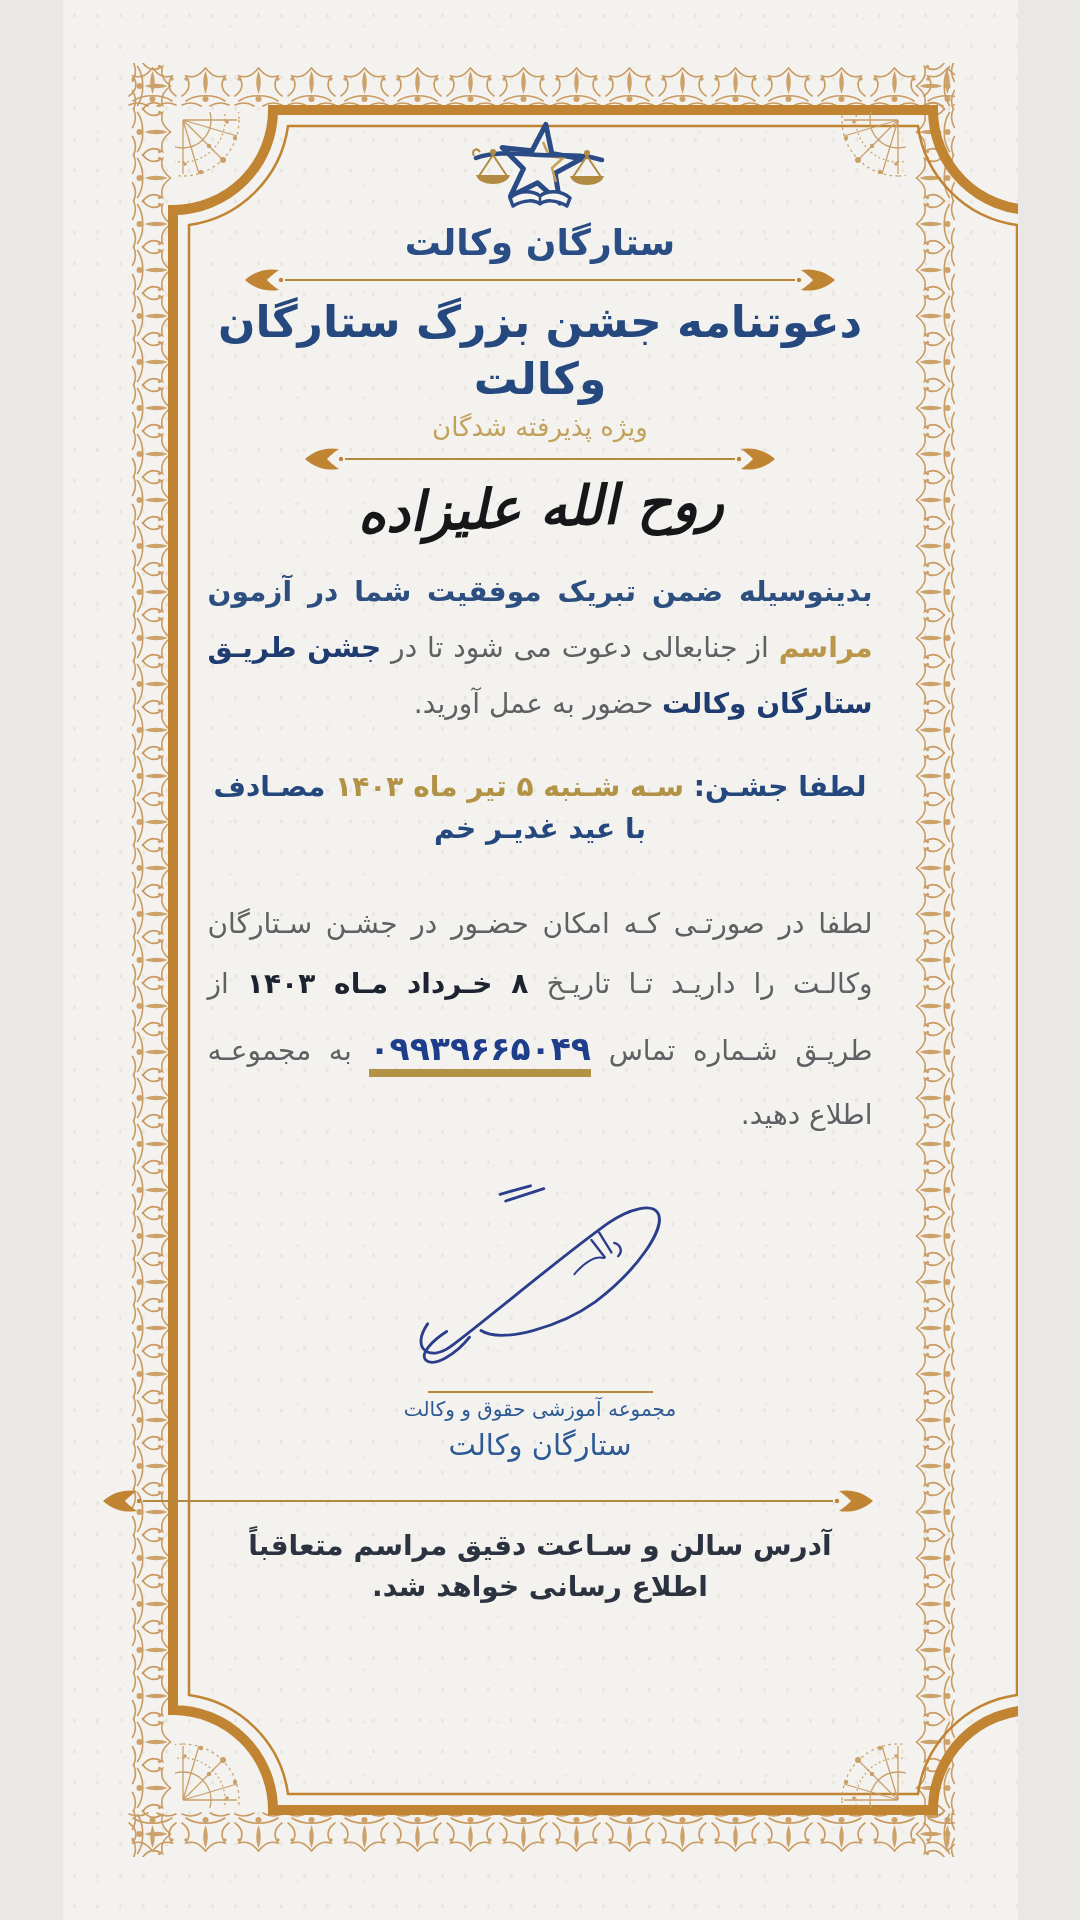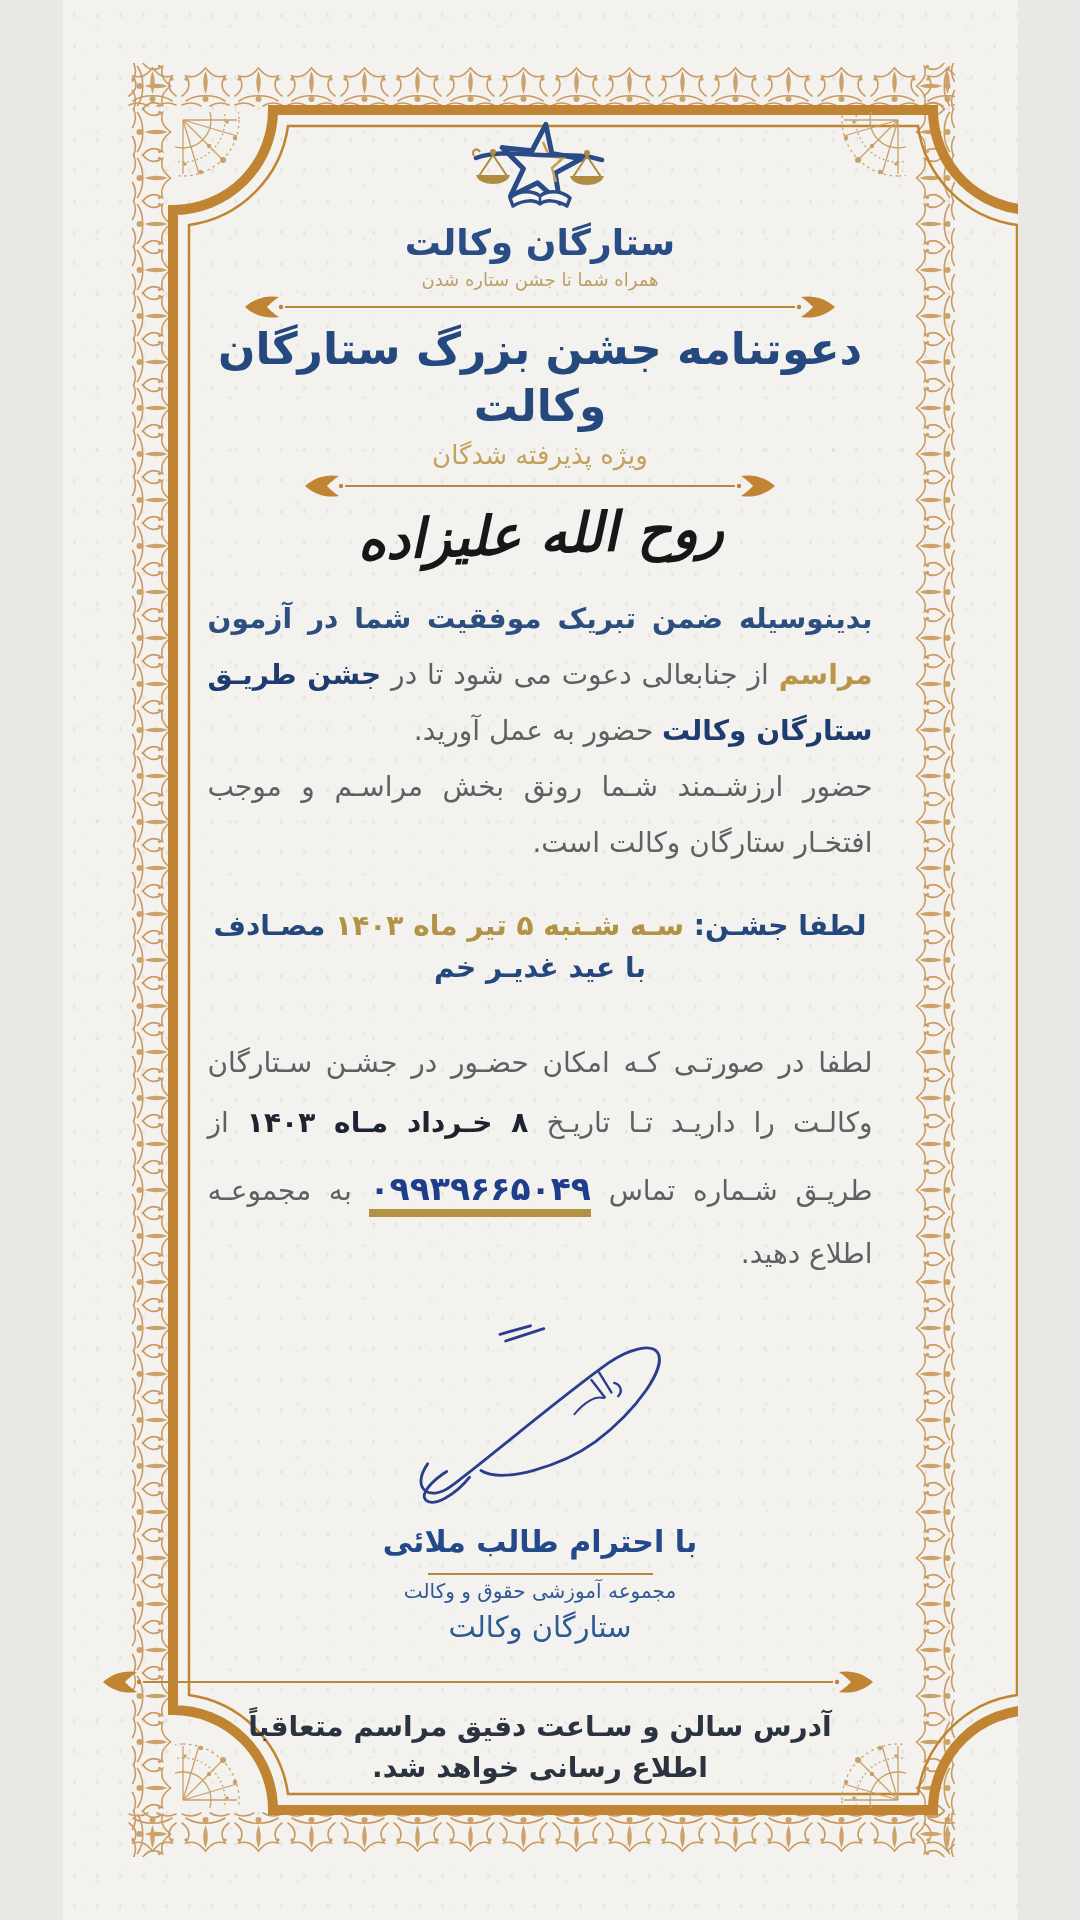"همراه شما تا جشن ستاره" div.logo-sub { html: <div>همراه شما تا جشن ستاره شدن</div> -> none }
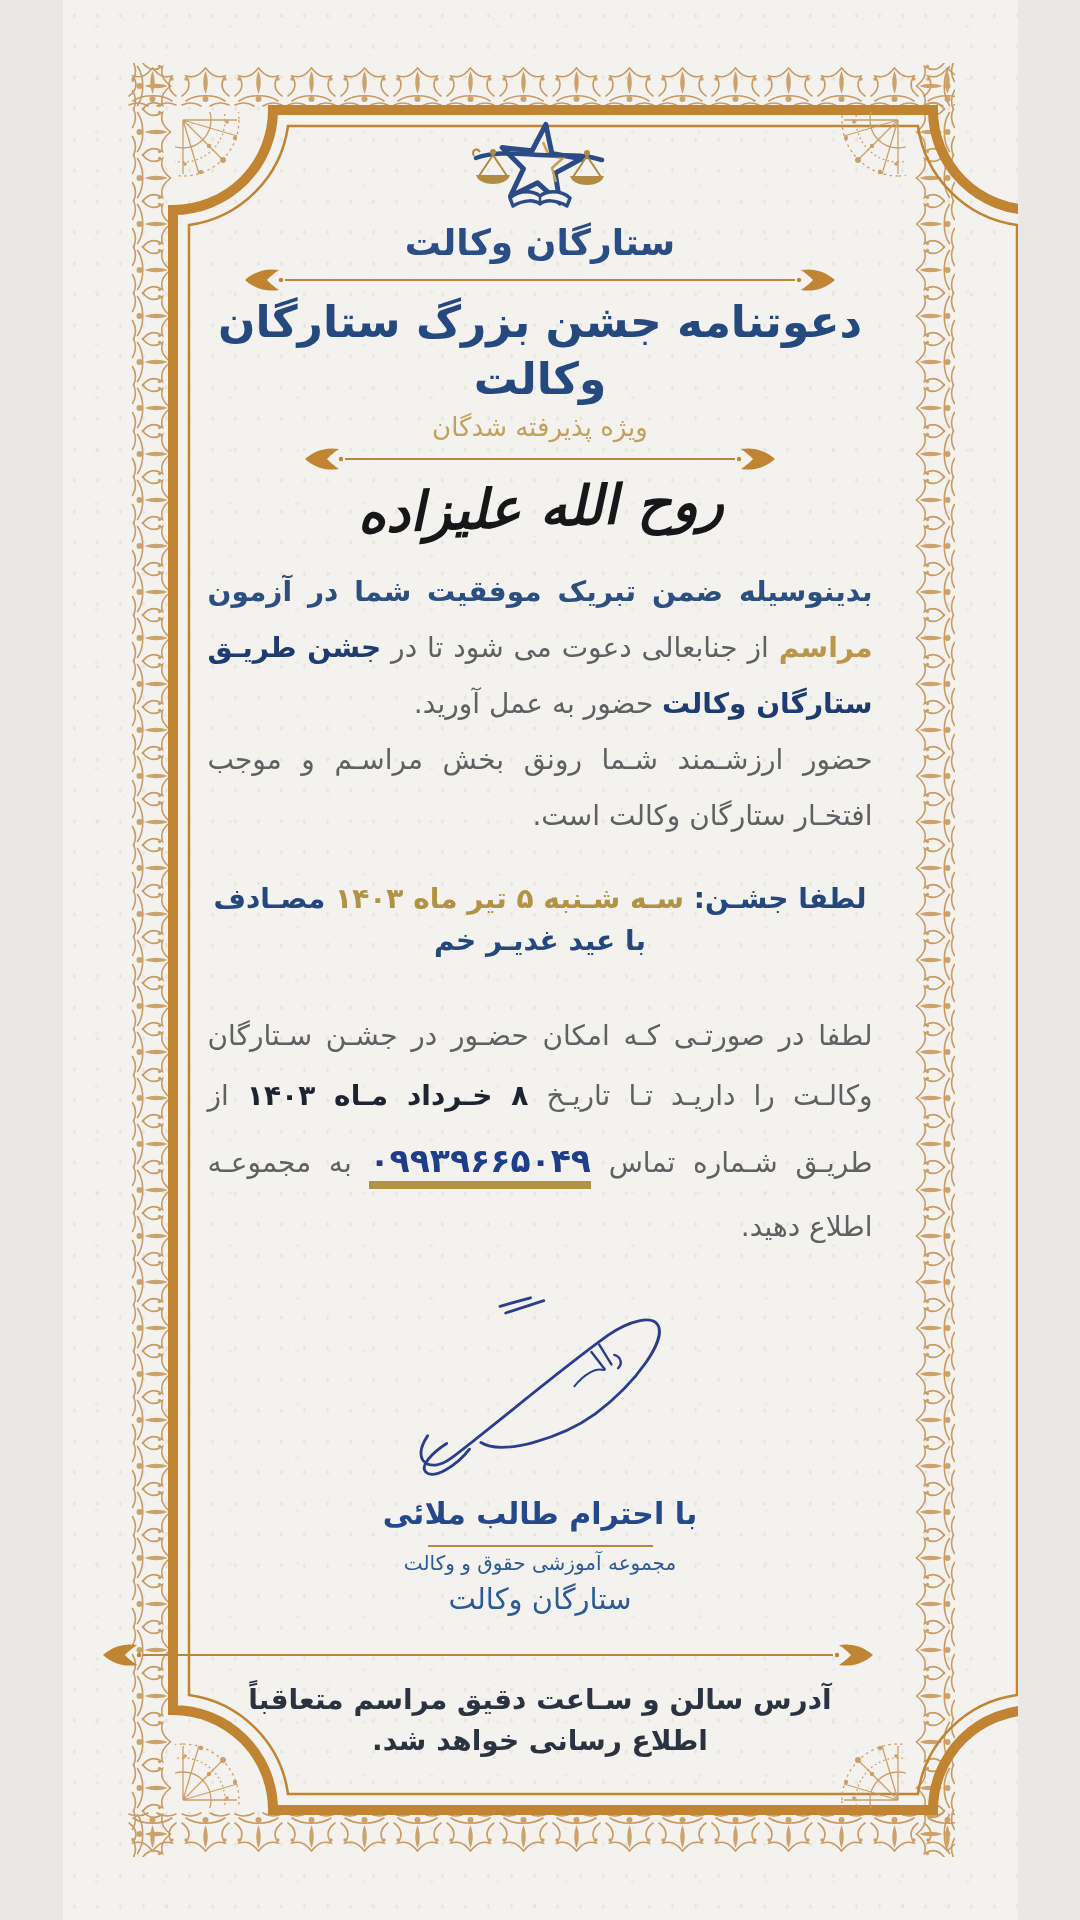"حضور ارزشـمند شـما رونق بخش" div.para { html: <div>حضور ارزشـمند شـما رونق بخش مراسـم و موجب افتخـار ستارگان وکالت است.</div> -> none }
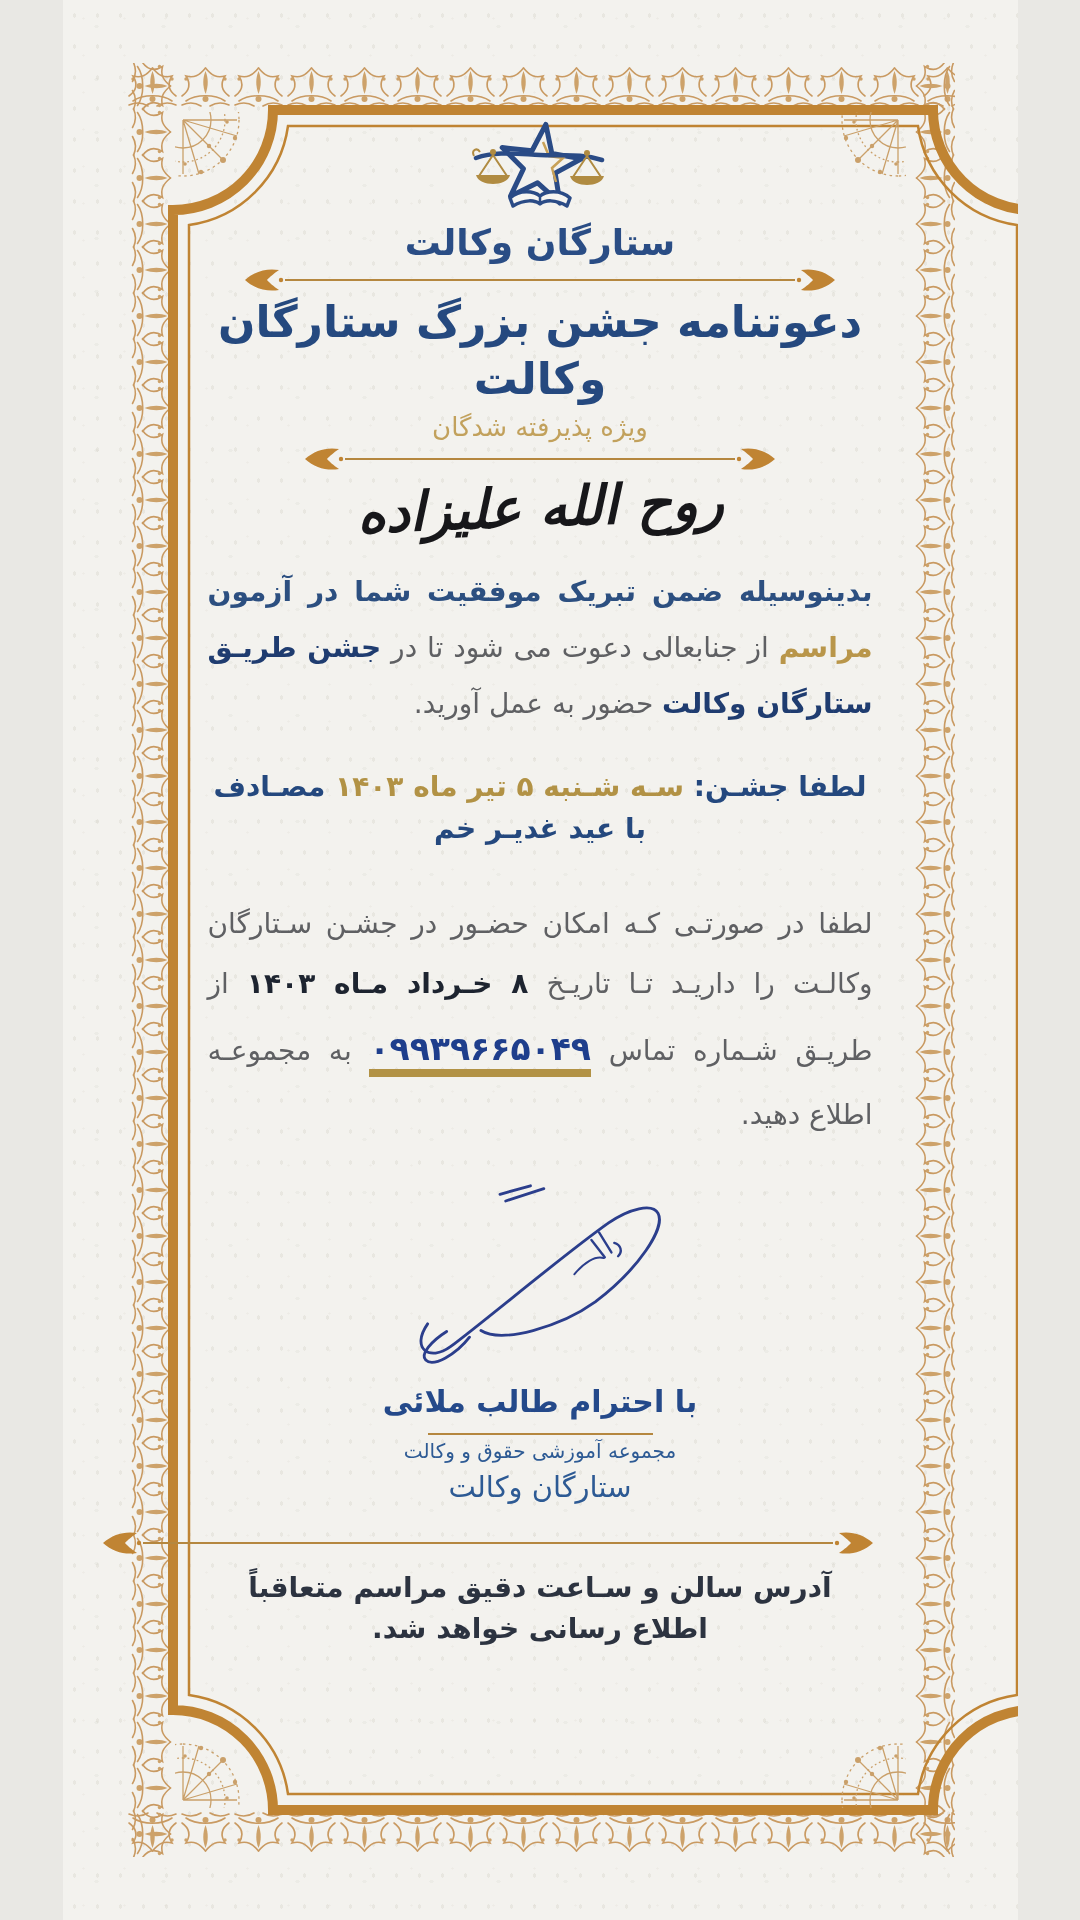"با احترام طالب ملائی" div.sig-name { html: <div>با احترام طالب ملائی</div> -> none }
